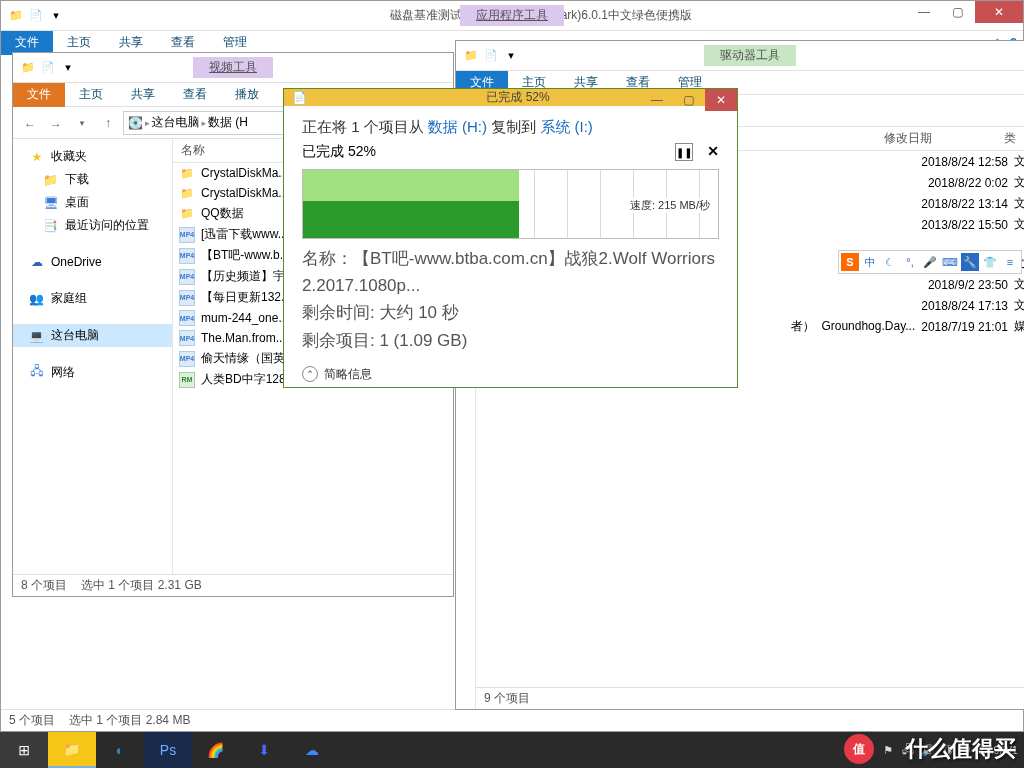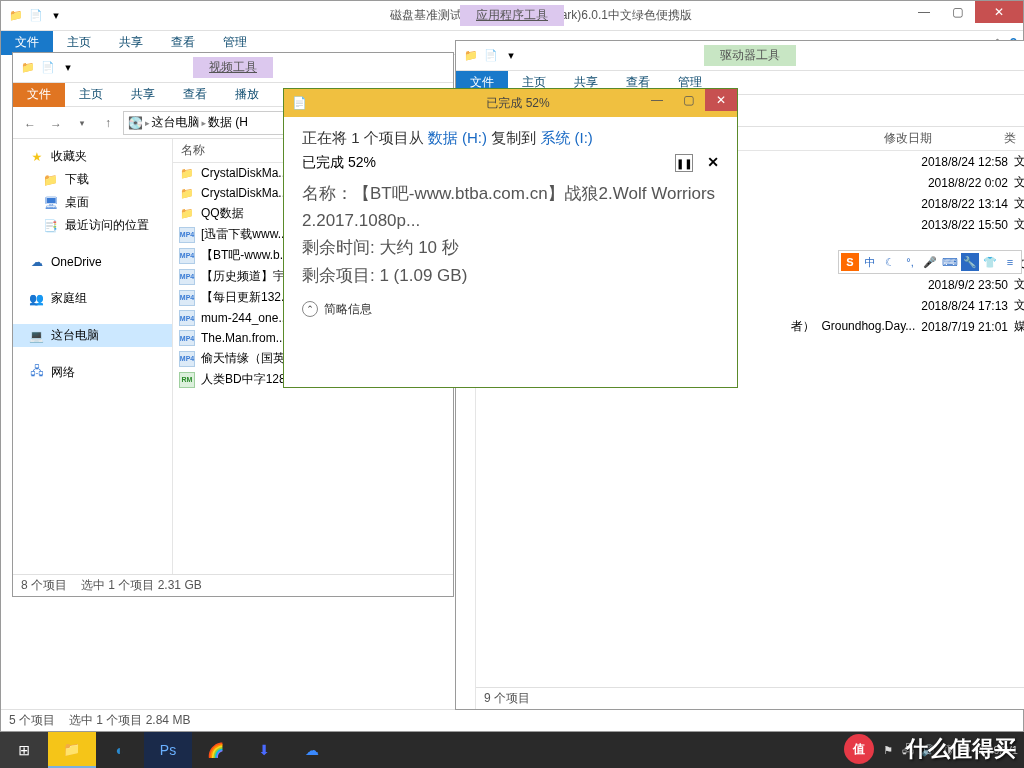"速度: 215 MB/秒" div.graph { html: none -> <div> <div></div> <div> <div></div> <div></div> </div> <div>速度: 215 MB/秒</div> </div> }
